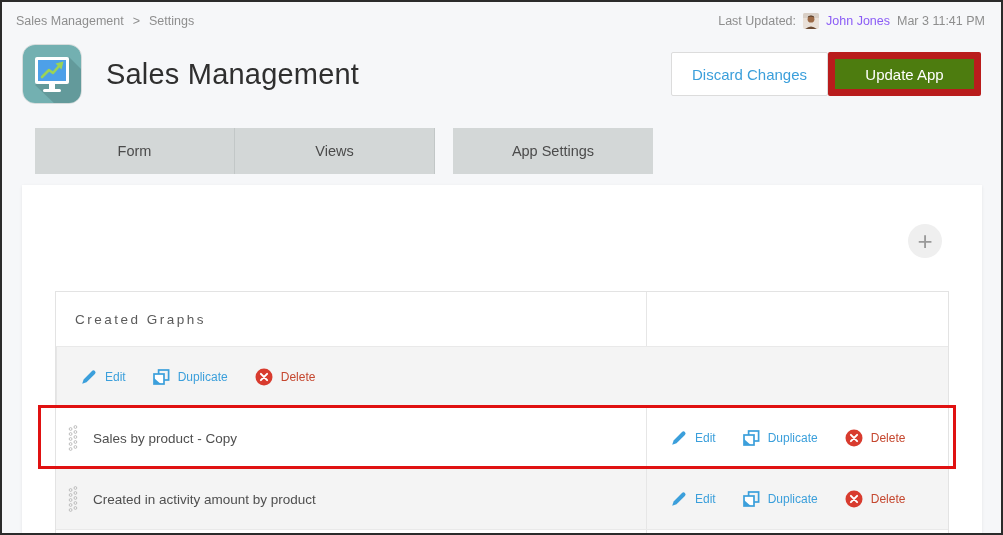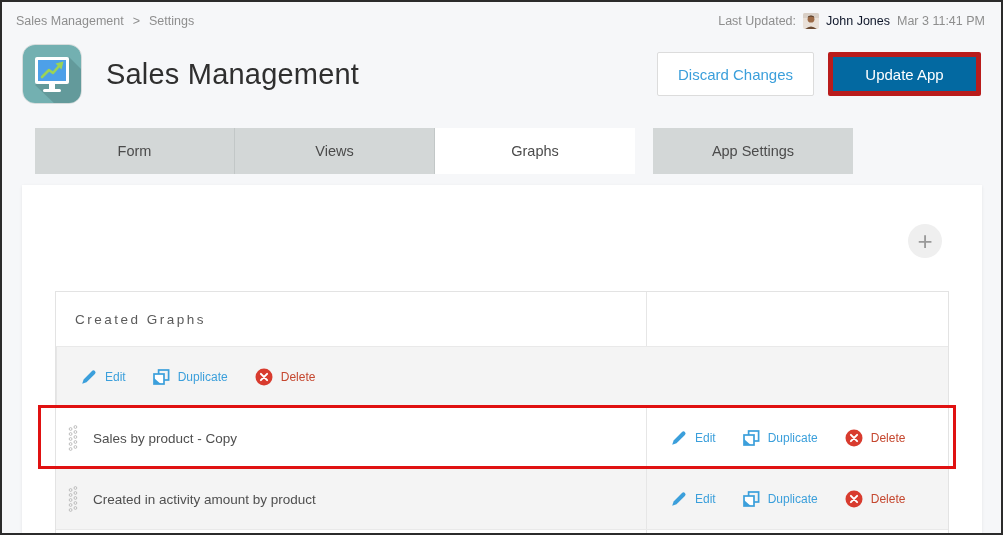"John Jones" .lastupdated .name { color: #0f172a -> #8b5cf6 }
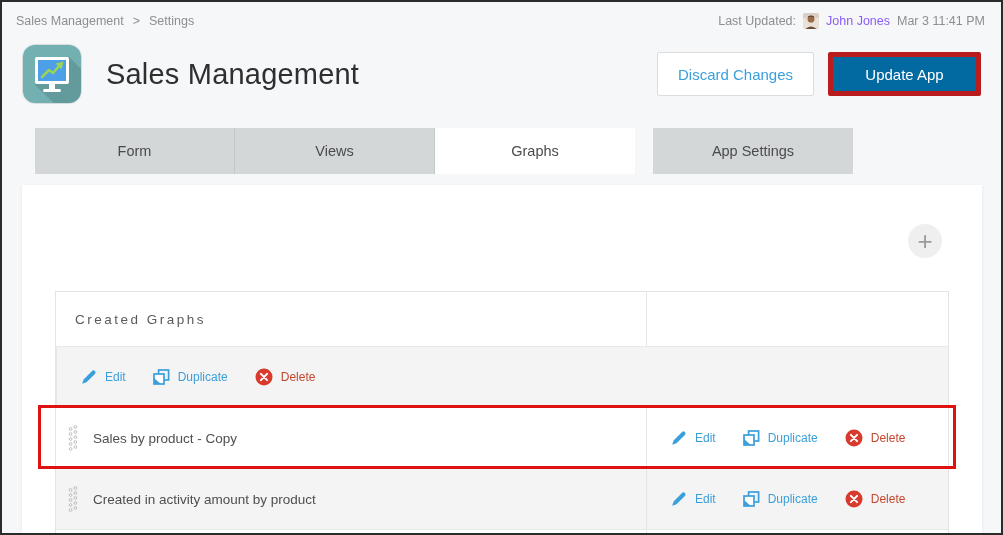"Discard Changes" .hbuttons { gap: 14px -> none }
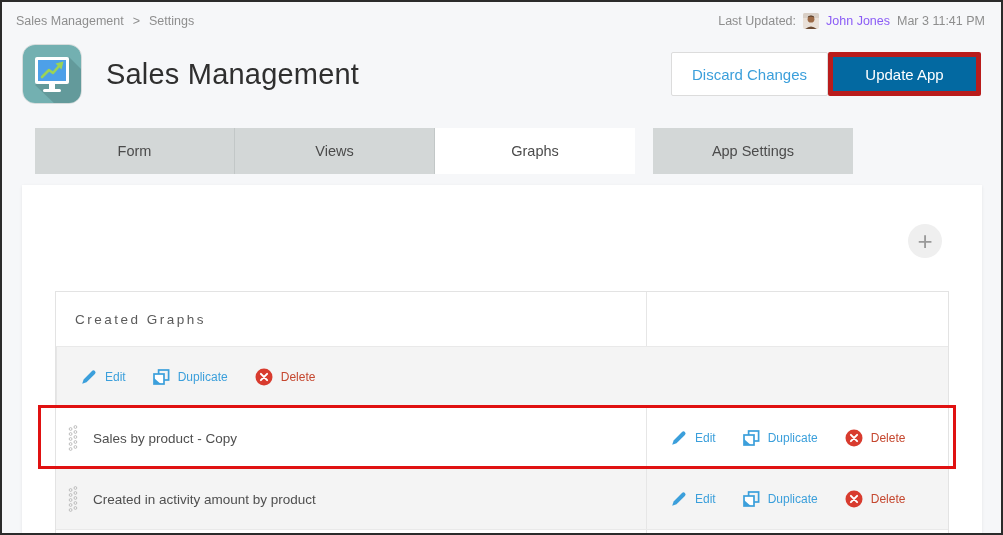"Update App" .btn.update { background: #0369a1 -> #4d7c0f; border: 5px solid #b91c1c -> 7px solid #b91c1c }
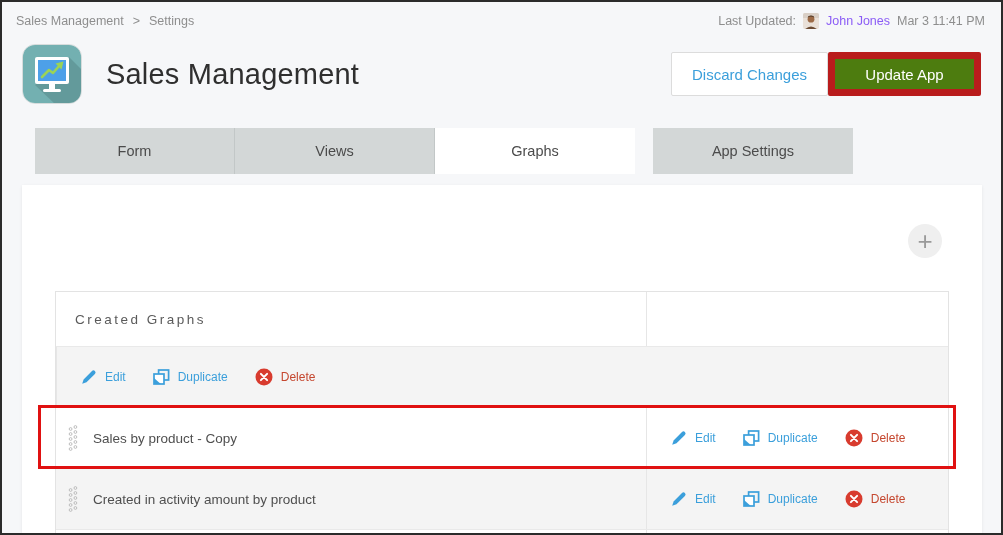"Graphs" div.tab { html: <div>Graphs</div> -> none }
